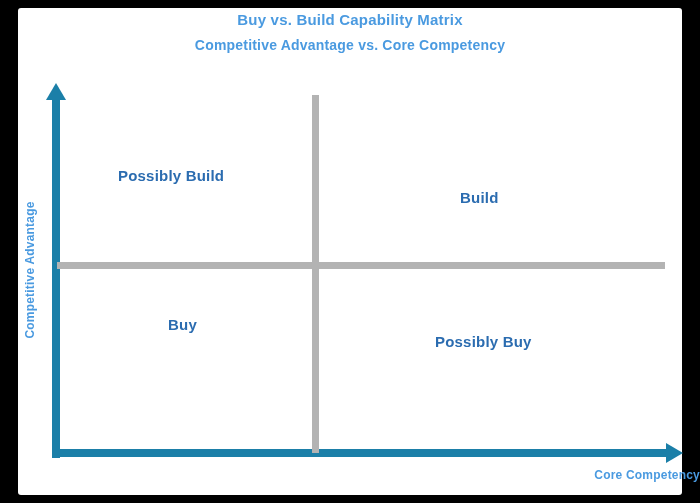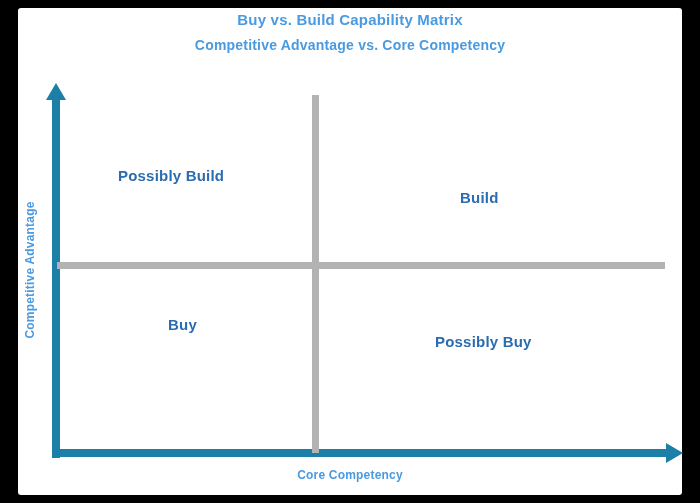"Core Competency" #axis-label-x { text-align: center -> right }
